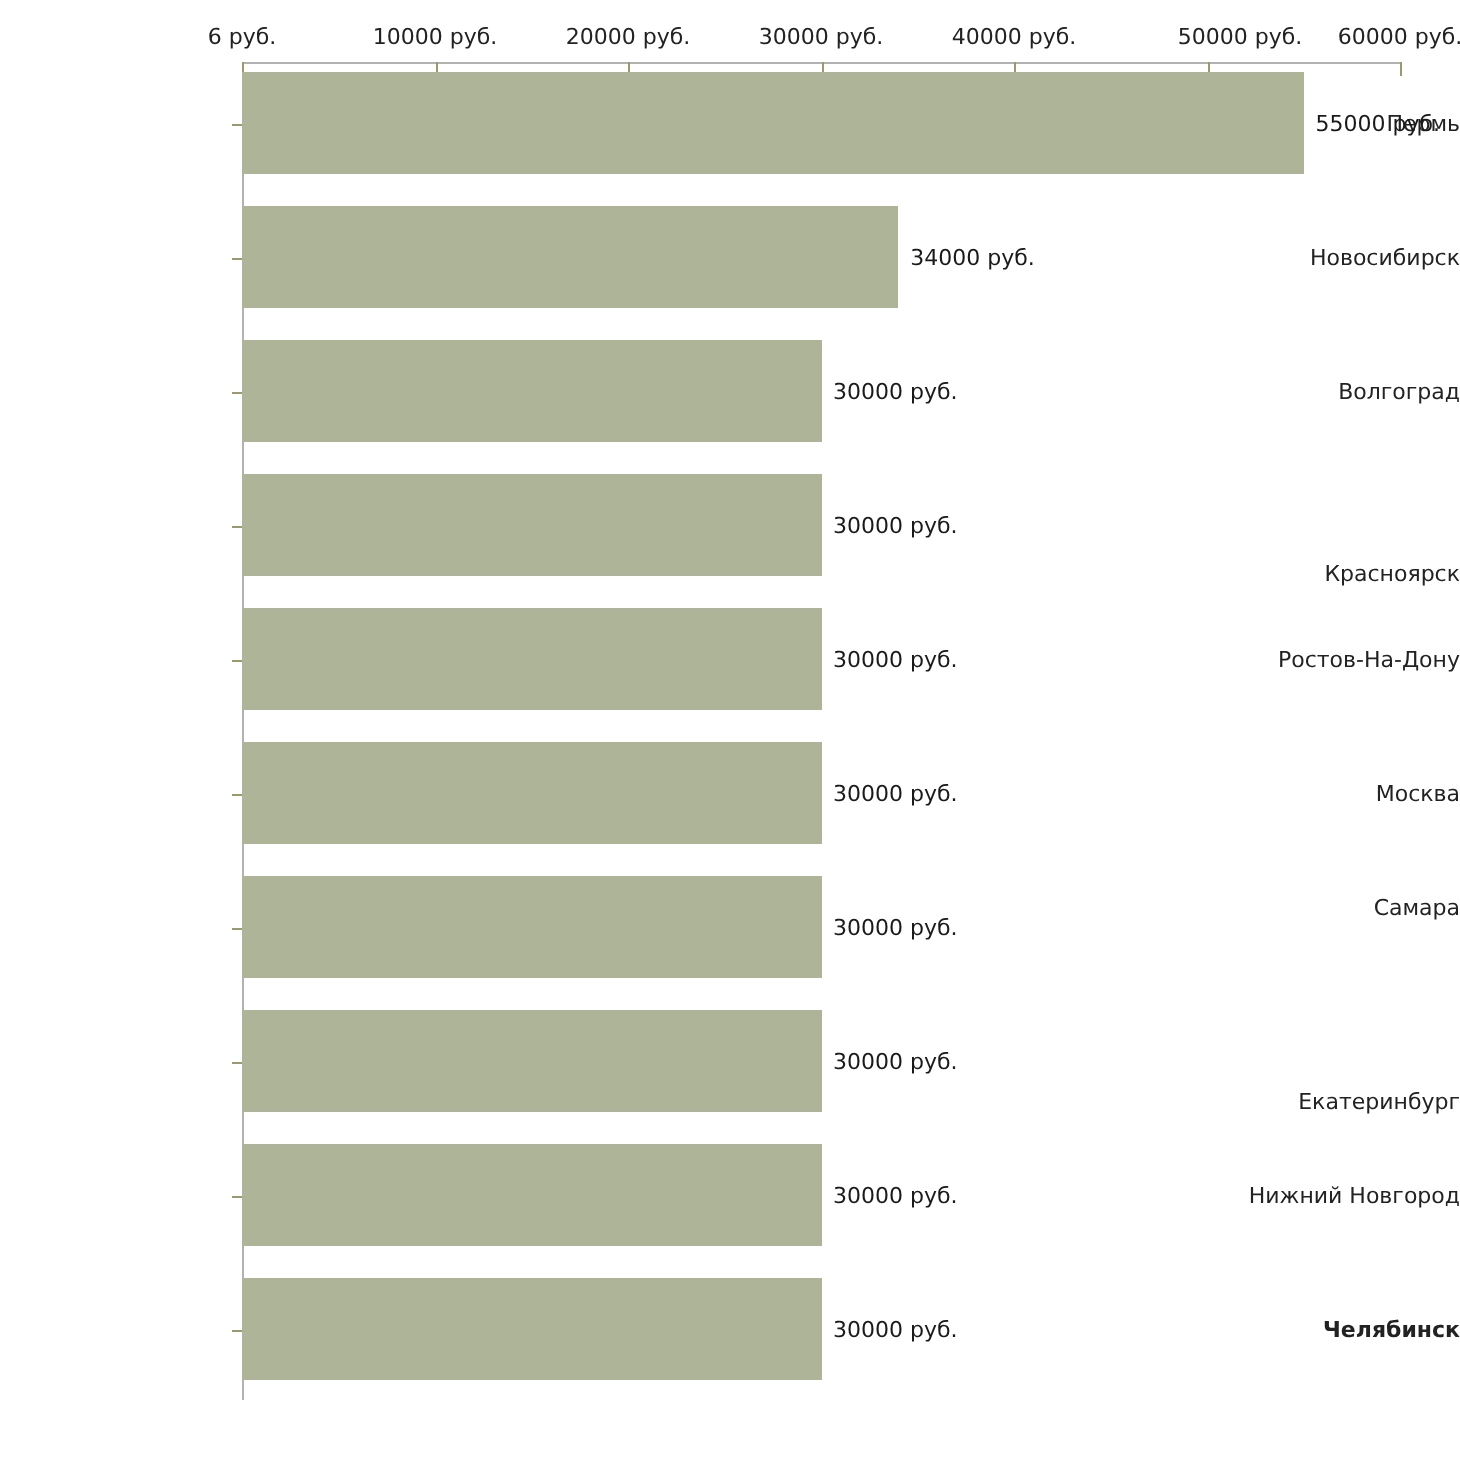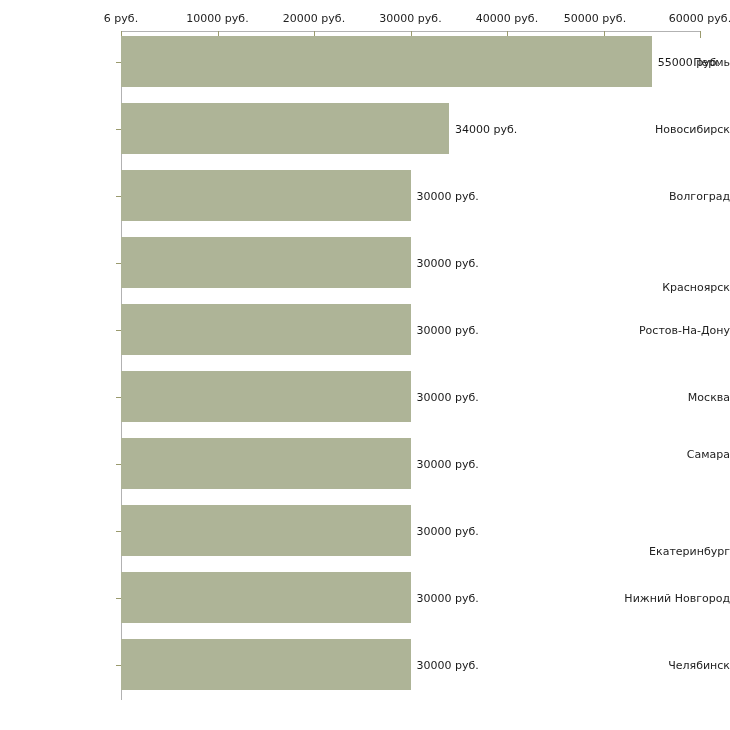"50000 руб." div.xtick-label { left: 595px -> 620px }
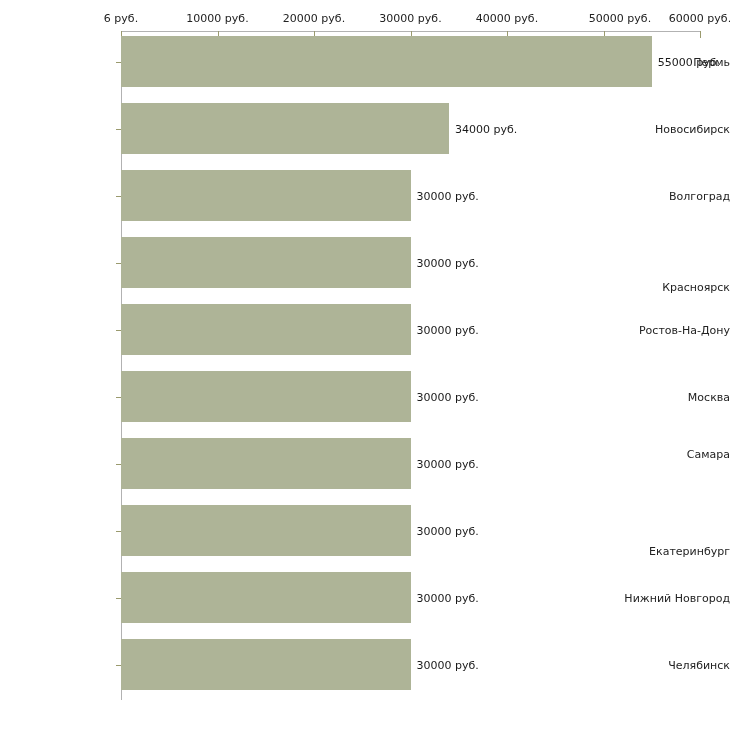"Челябинск" div.cat-label { font-weight: none -> bold }
